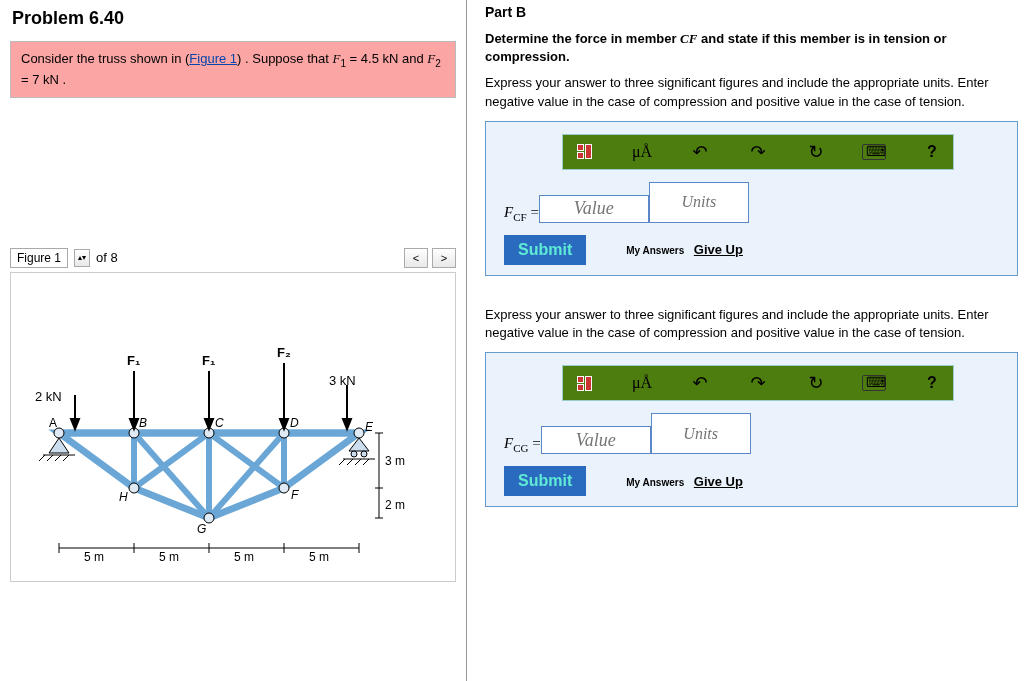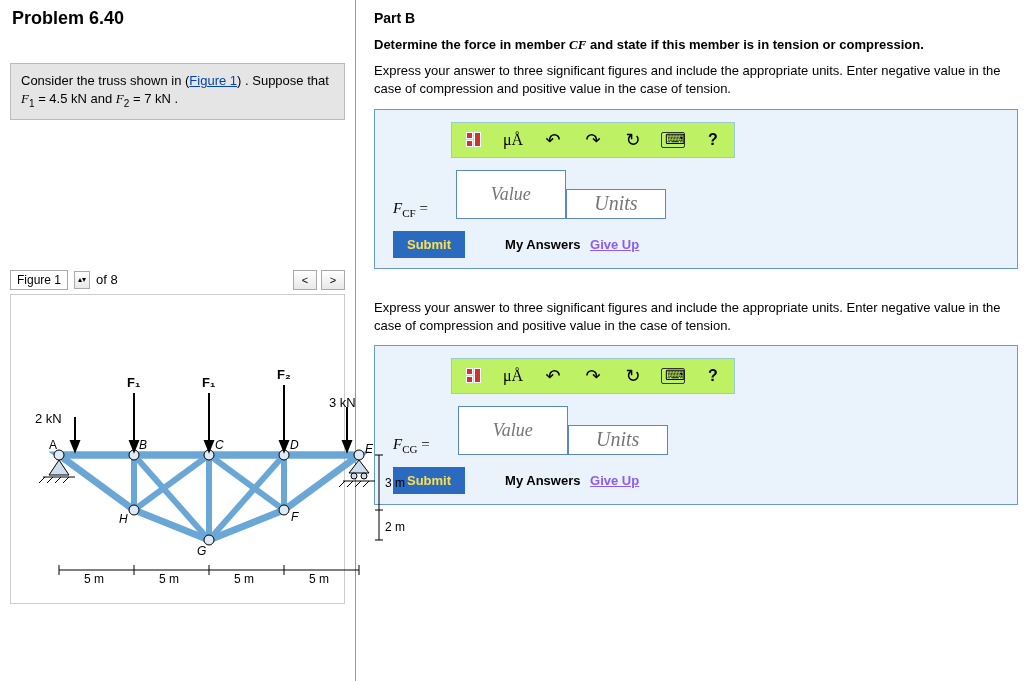"Problem 6.40" .left-col { width: 356px -> 467px }
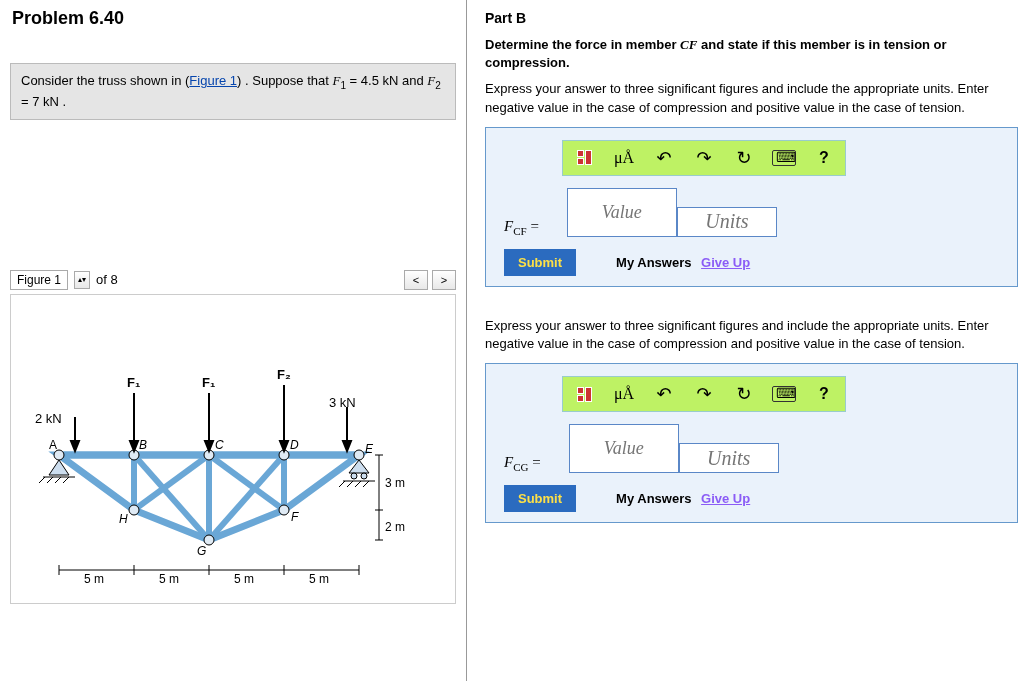"Part B" .right-col { padding: 8px 6px 0 18px -> 2px 6px 0 18px }
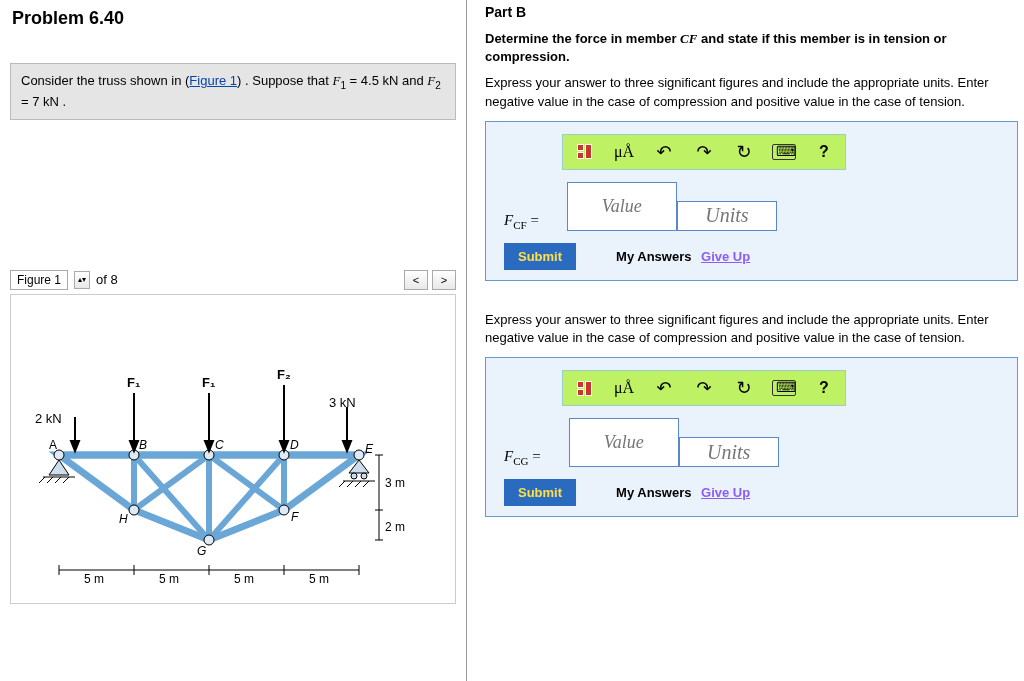"Consider the truss shown in" .context-box { background: #e5e5e5 -> #fca5a5; margin-top: 22px -> none }
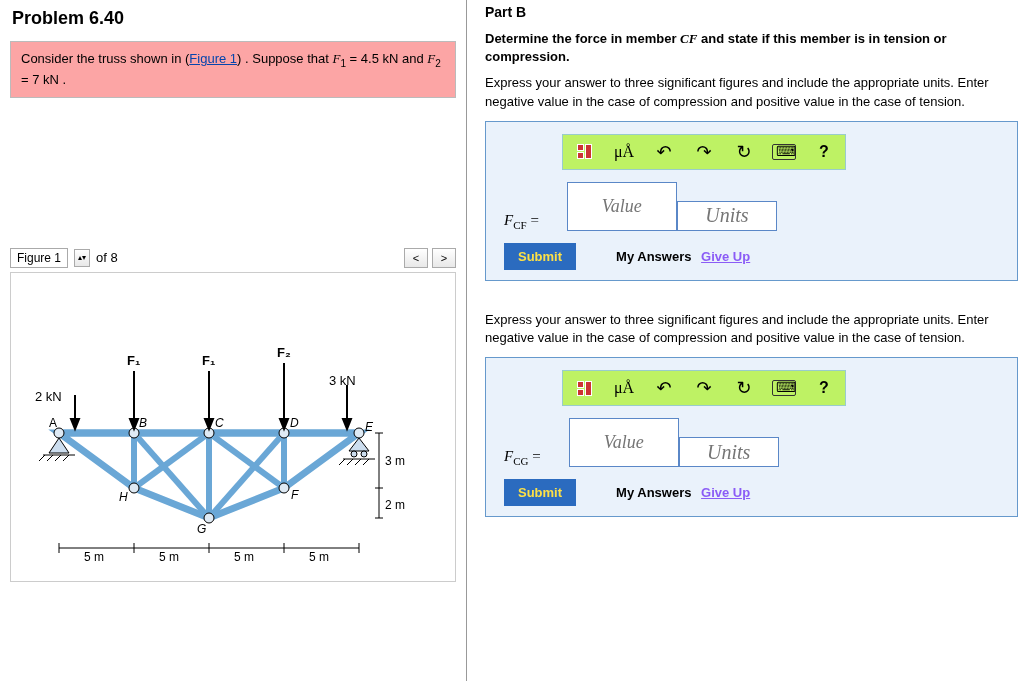"μÅ" .toolbar { background: #bef264 -> #4d7c0f; gap: 10px -> 28px }
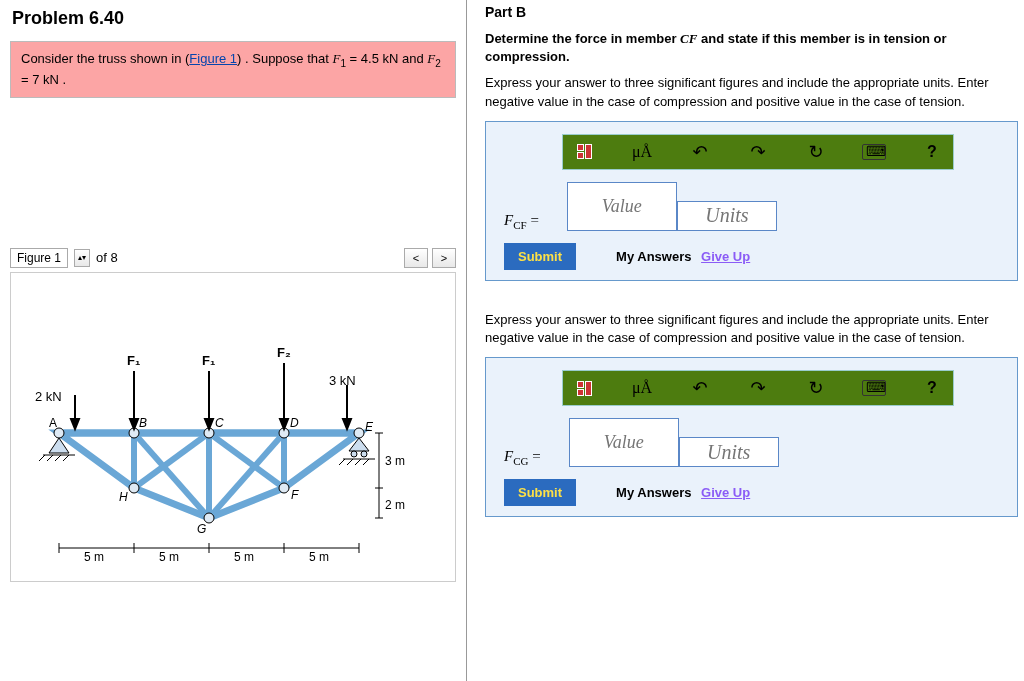"Value" .val-input { height: 49px -> 28px; margin-left: 28px -> none }
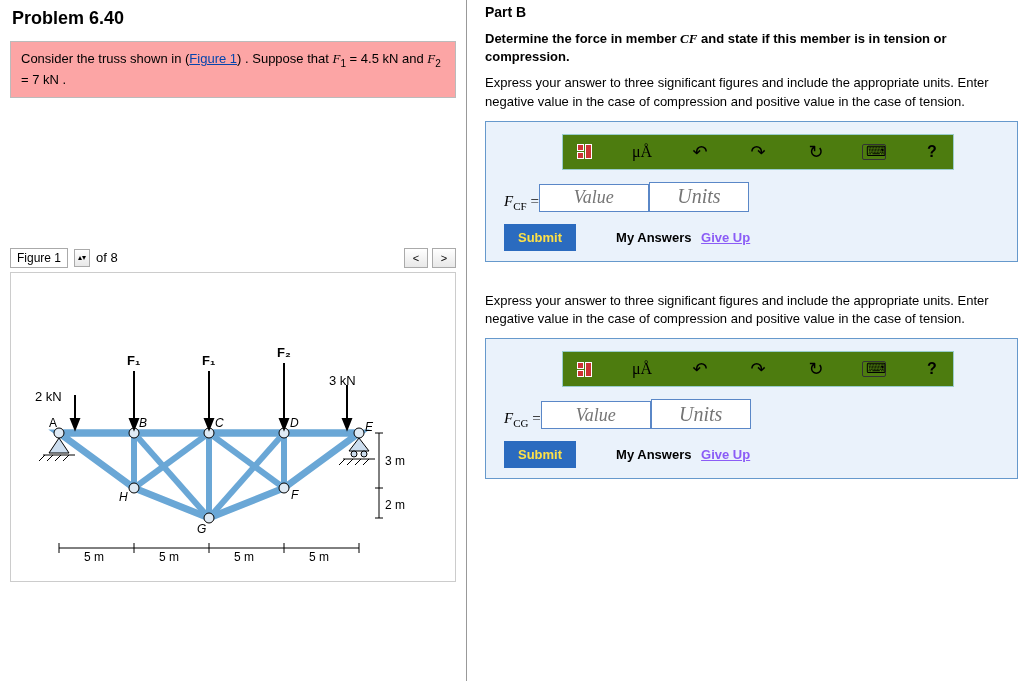"Units" .unit-input { font-size: 20px -> 16px; height: 30px -> 41px }
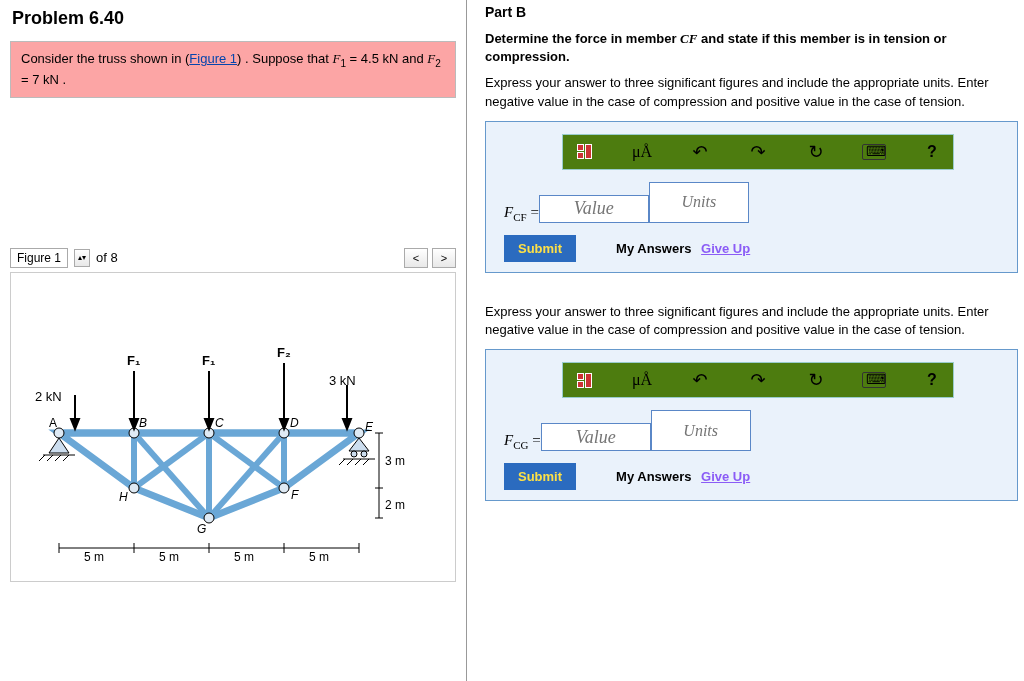"Submit" .submit-btn { color: #fde047 -> #5eead4; font-size: 13px -> 16px }
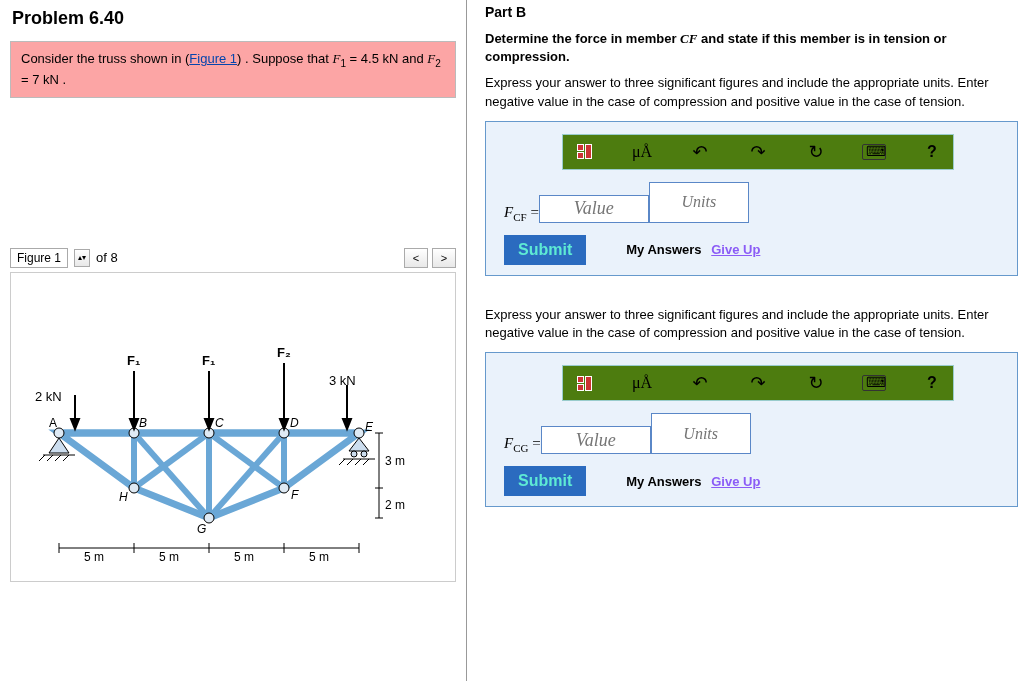"My Answers" .my-answers { font-size: 13px -> 10px }
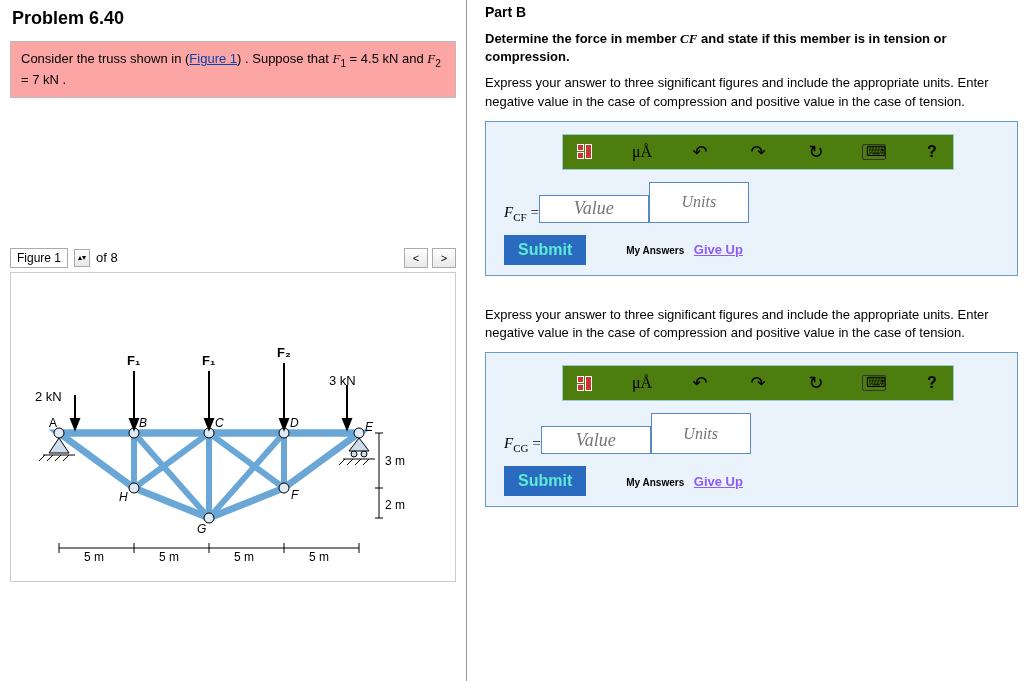"Give Up" .giveup { color: #8b5cf6 -> #000000 }
